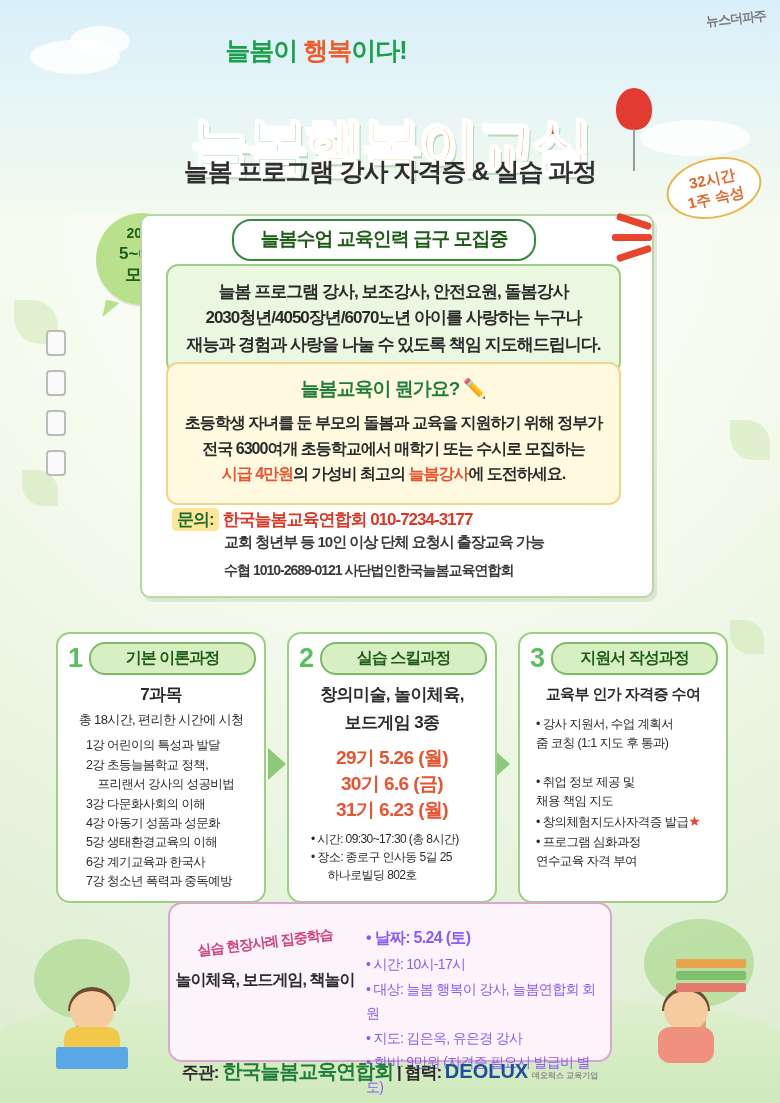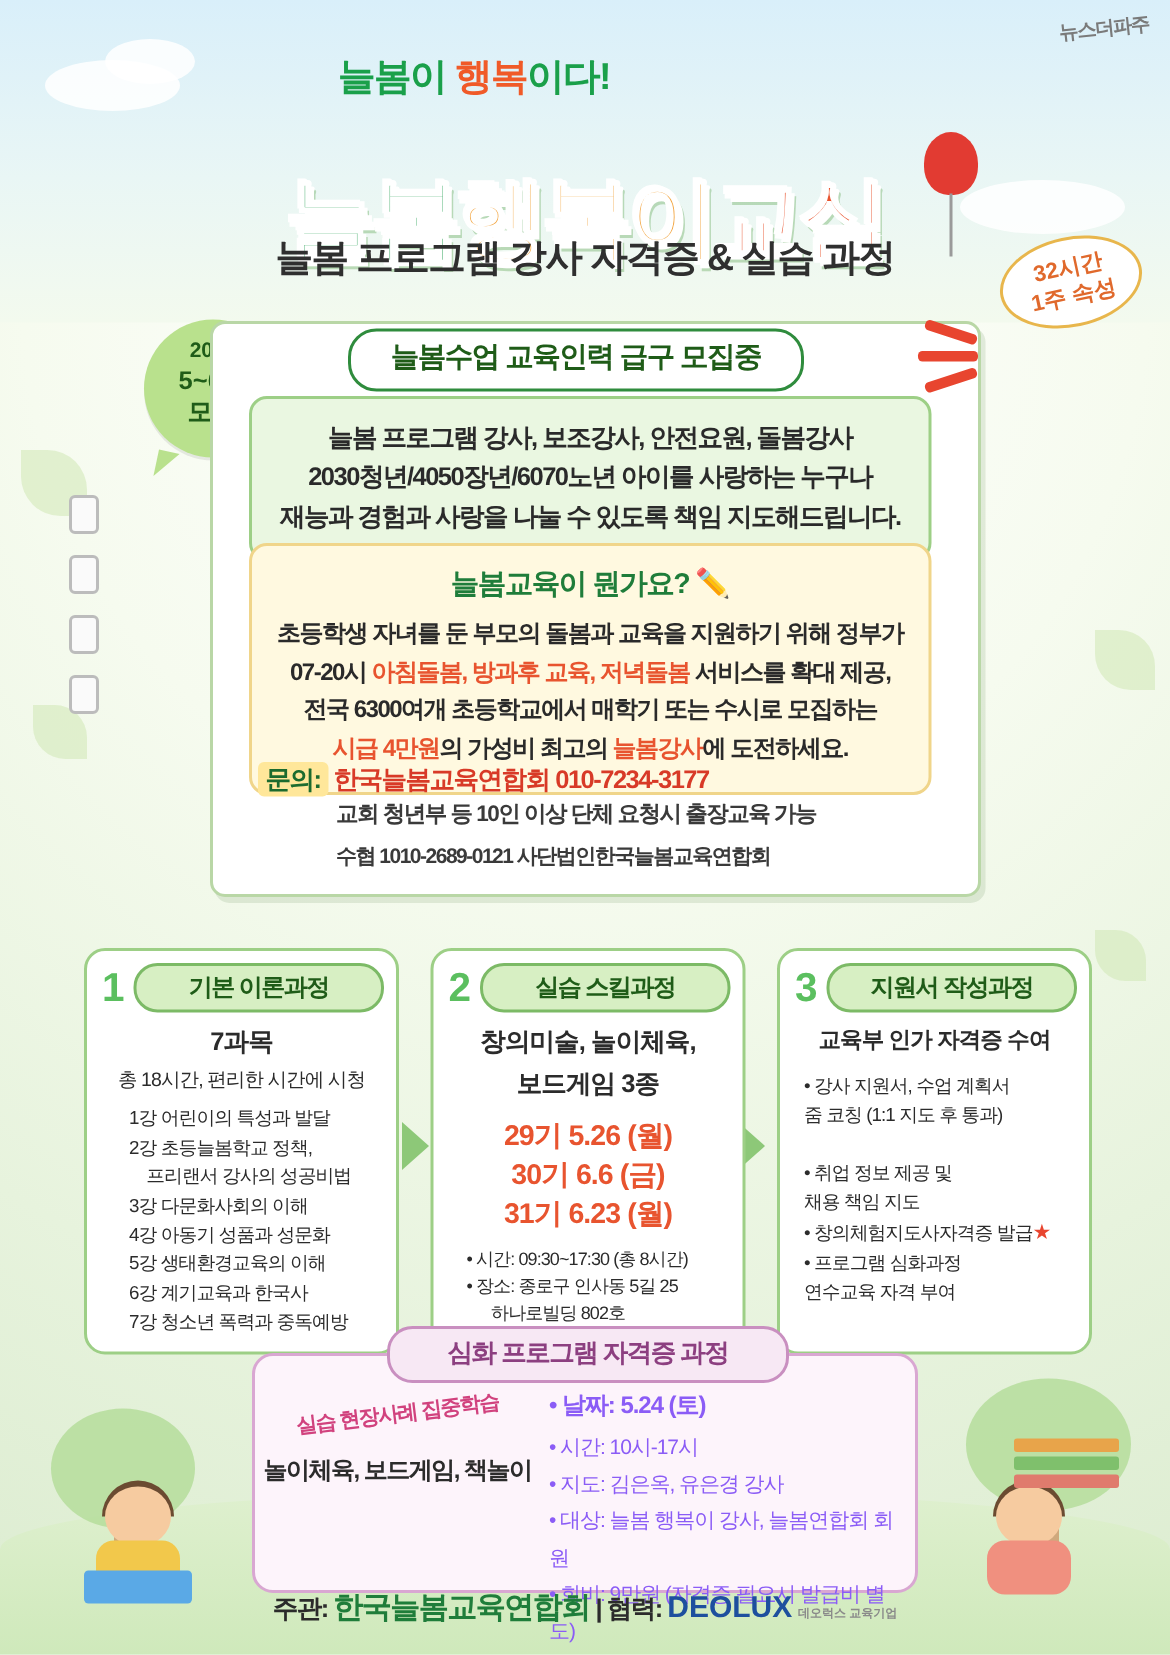"07-20시 아침돌봄, 방과후 교육, 저녁돌봄" div { html: <div> <span>07-20시 </span><span>아침돌봄, 방과후 교육, 저녁돌봄</span><span> 서비스를 확대 제공,</span> </div> -> none }
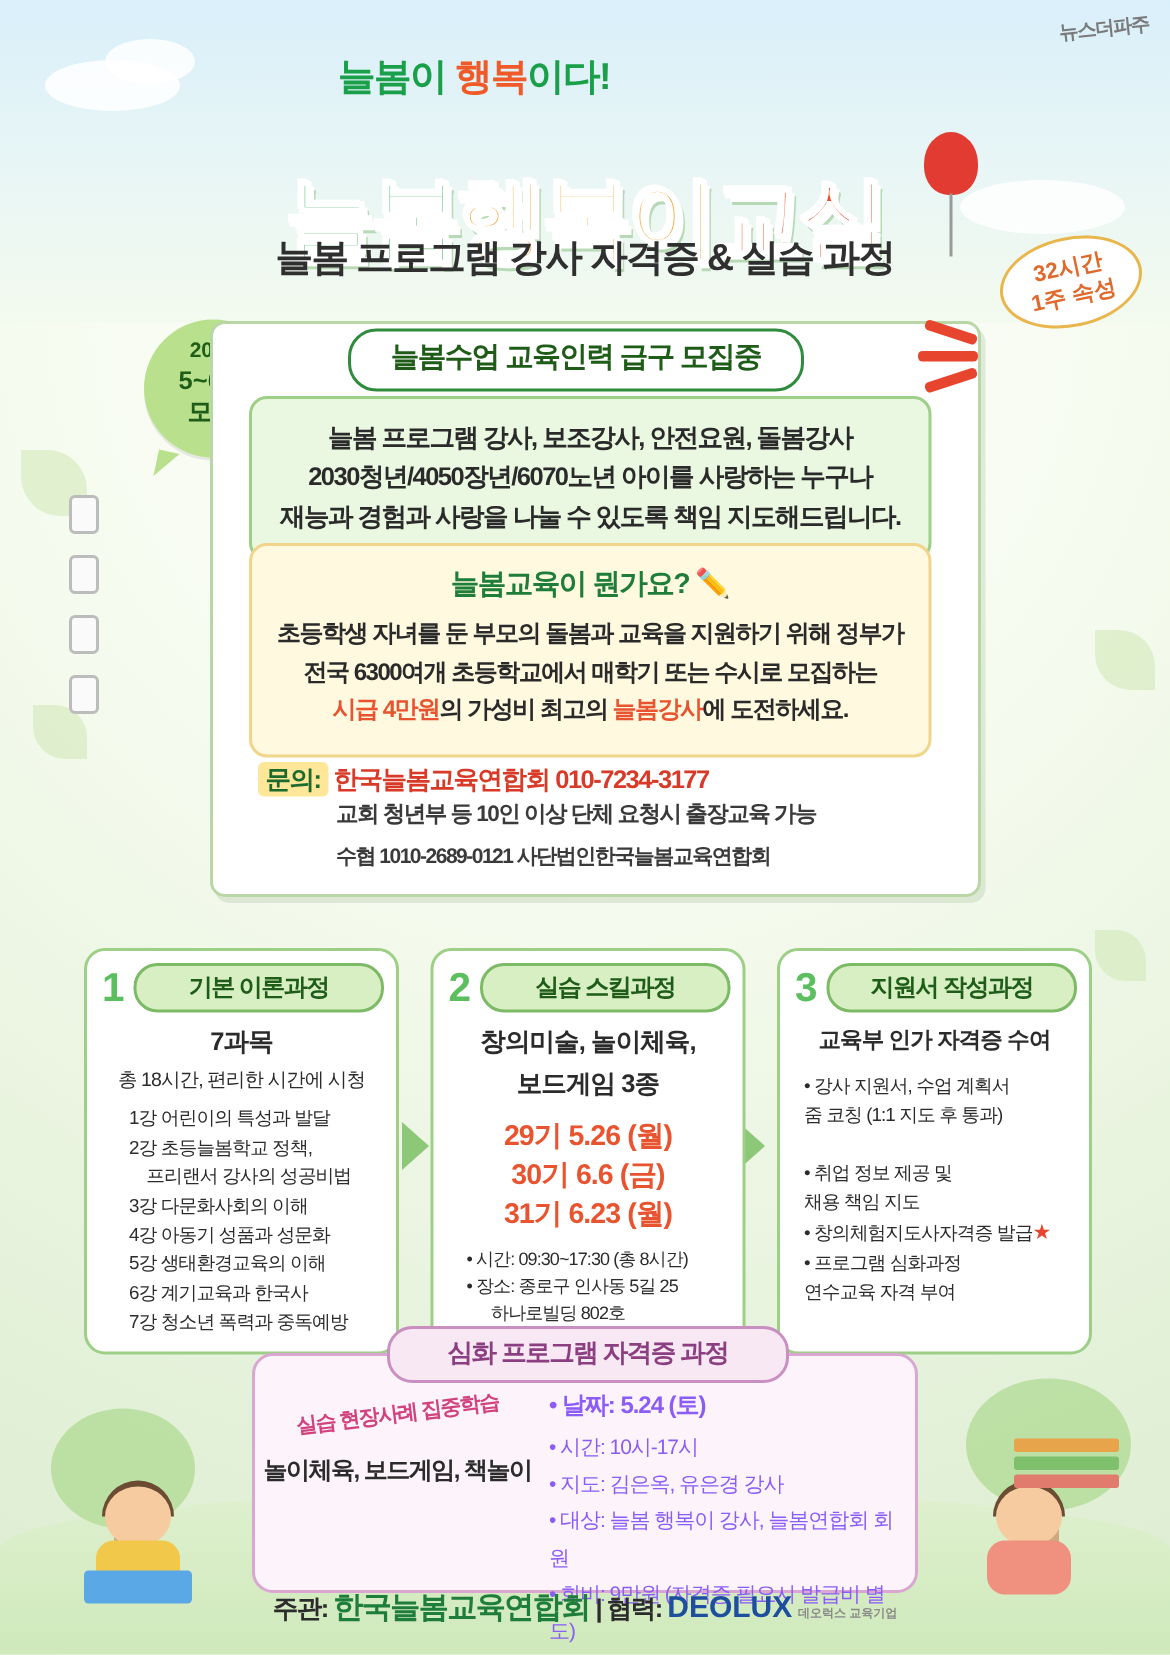"심화 프로그램 자격증 과정" div.deep-banner { html: <div>심화 프로그램 자격증 과정</div> -> none }
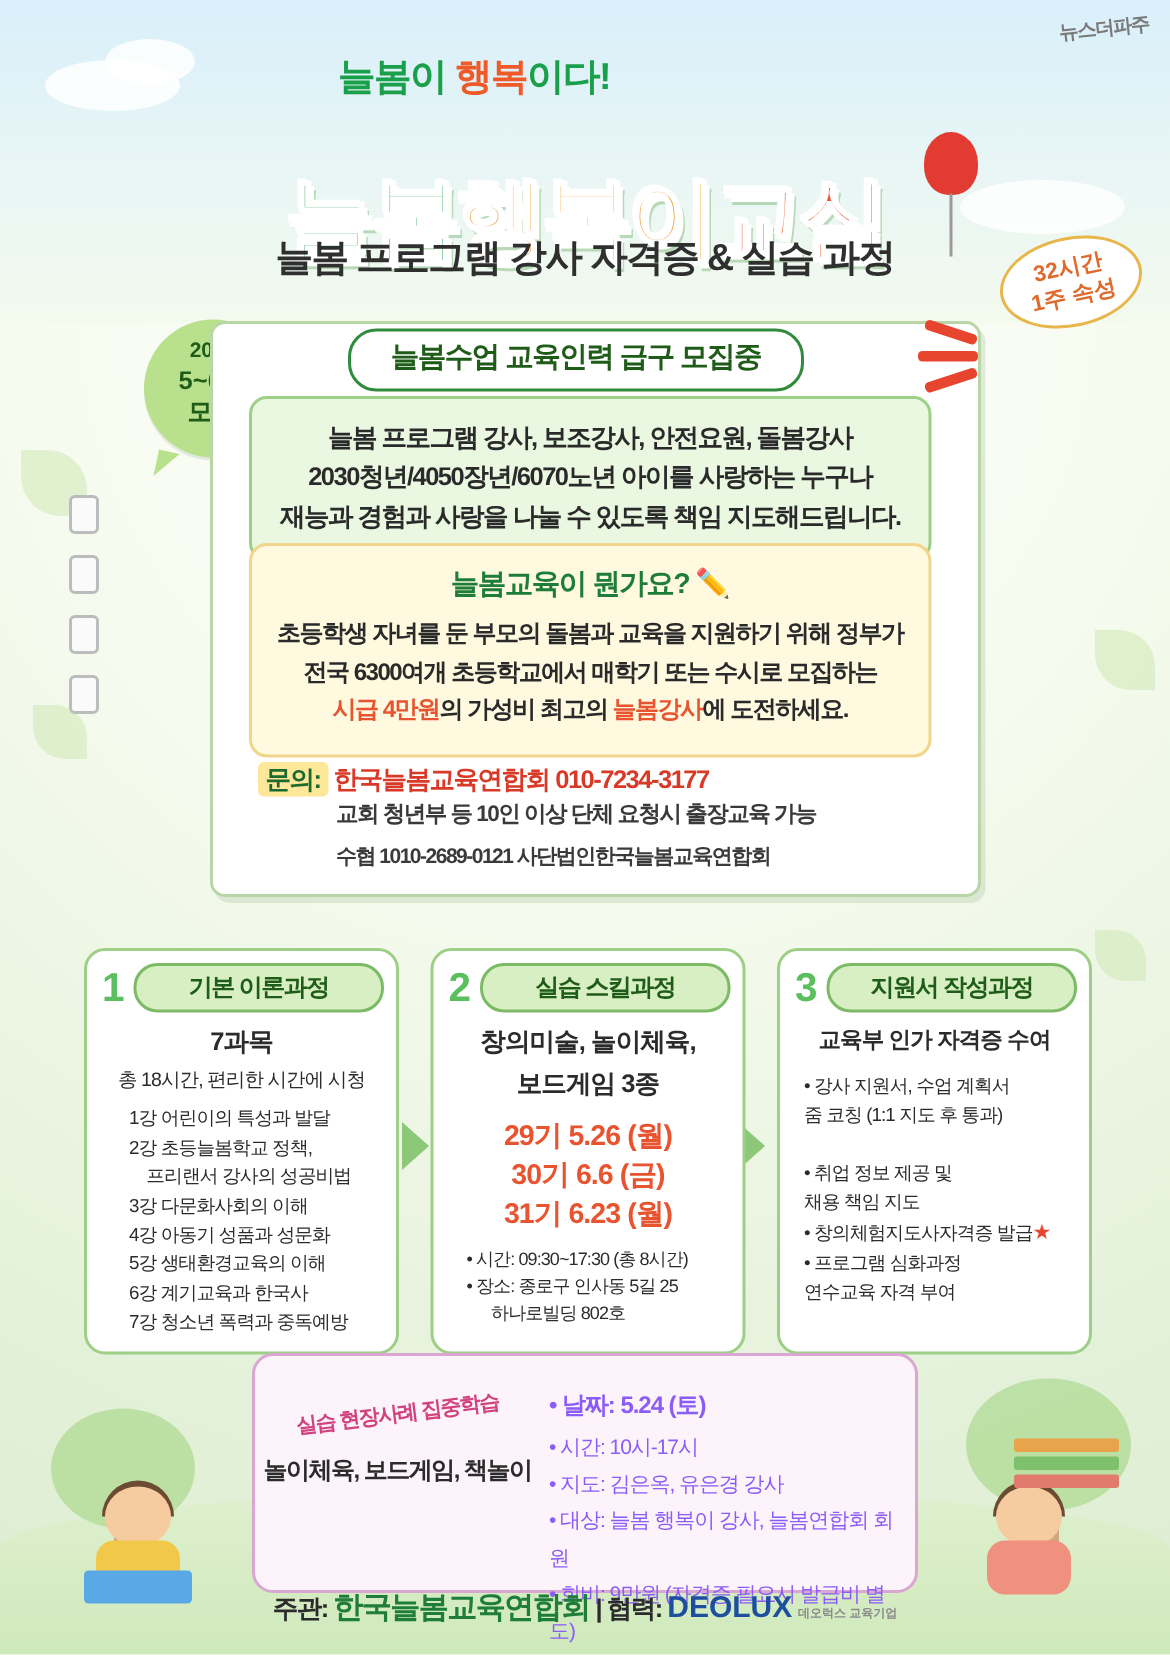"• 지도: 김은옥, 유은경 강사" div { order: before "• 대상: 늘봄 행복이 강사," -> after "• 대상: 늘봄 행복이 강사," }
